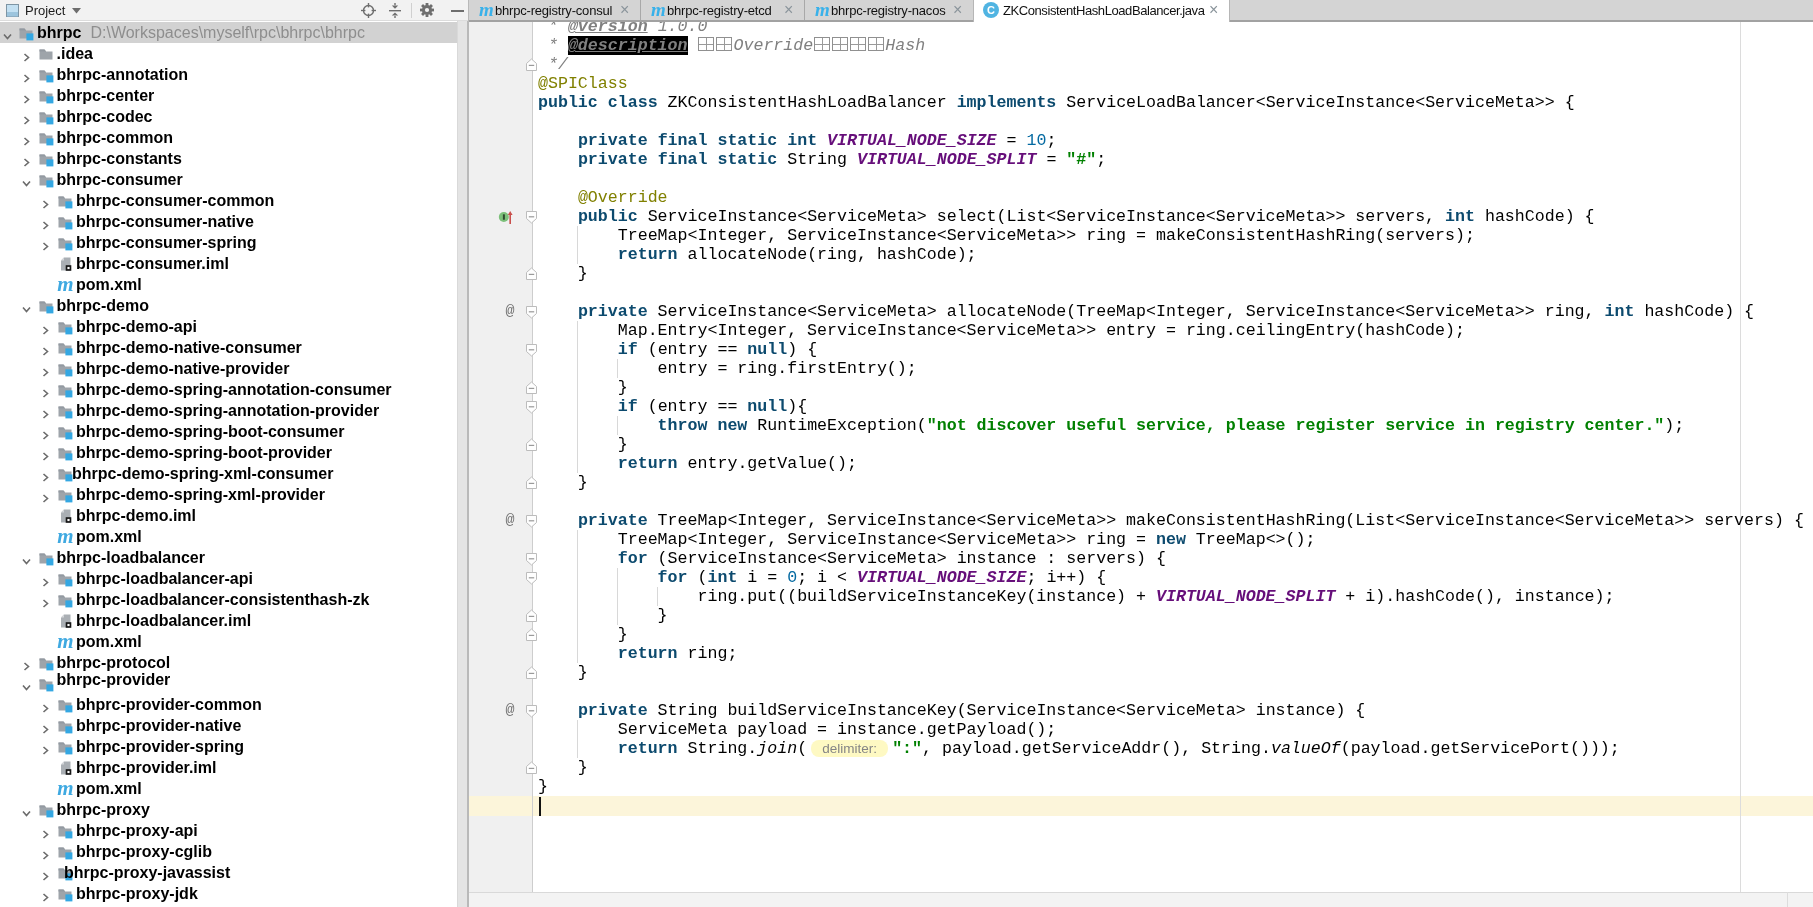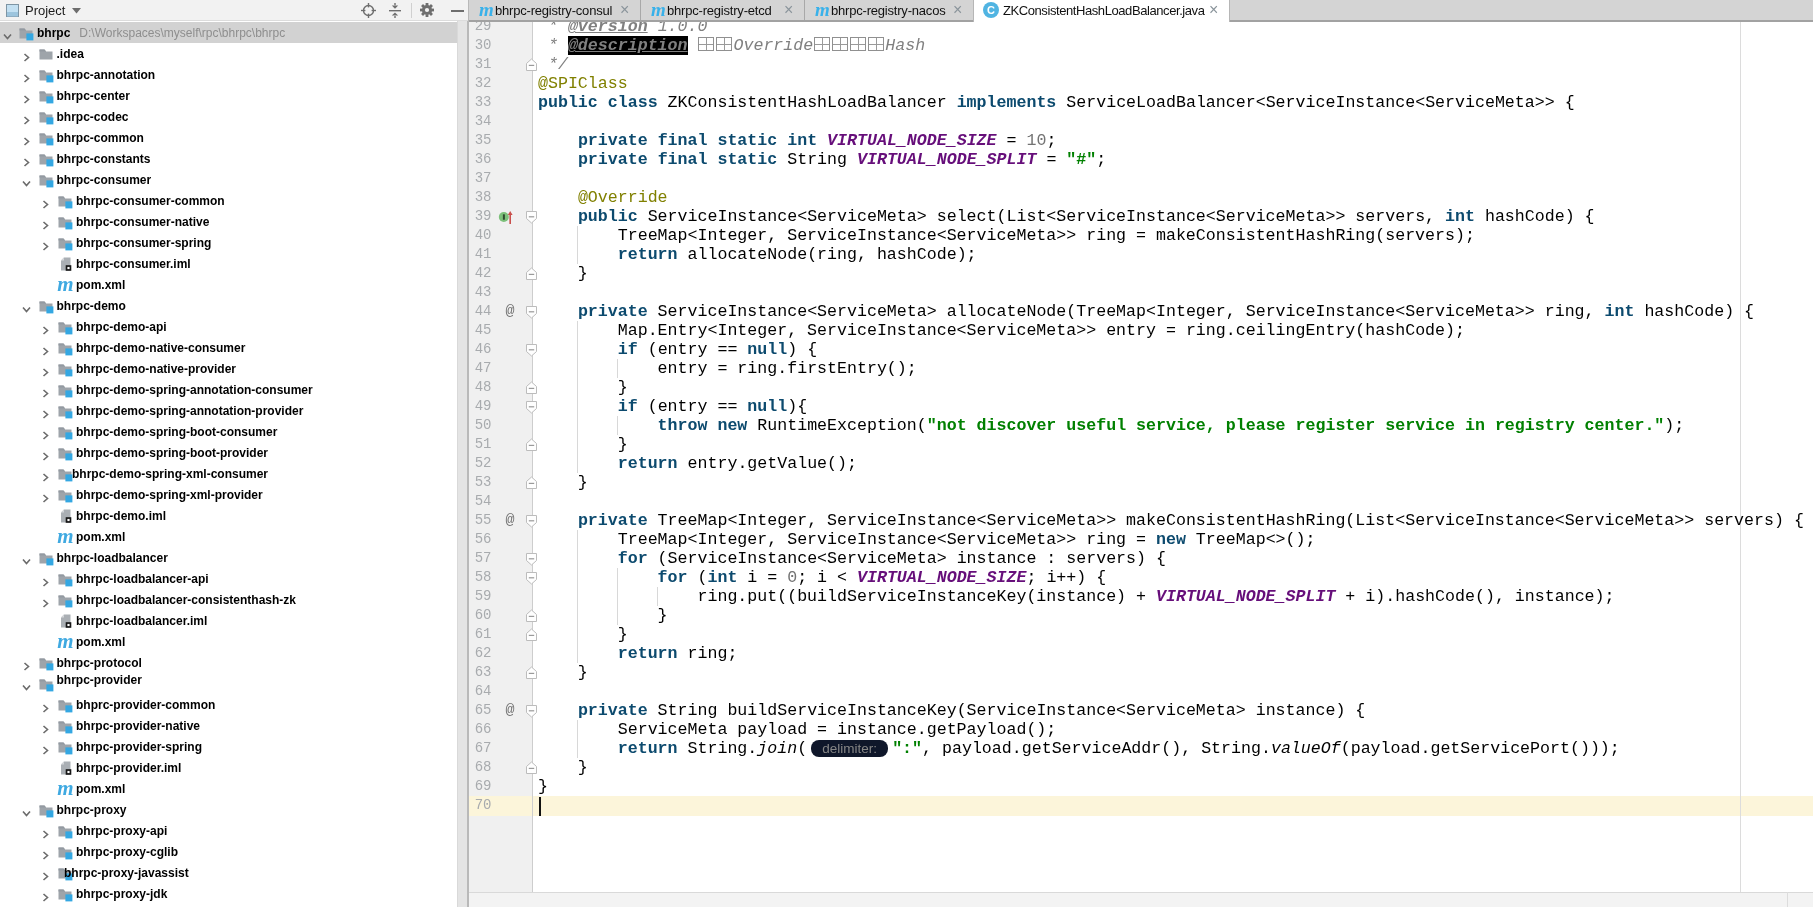"bhrpc" .trow { font-size: 12px -> 16px }
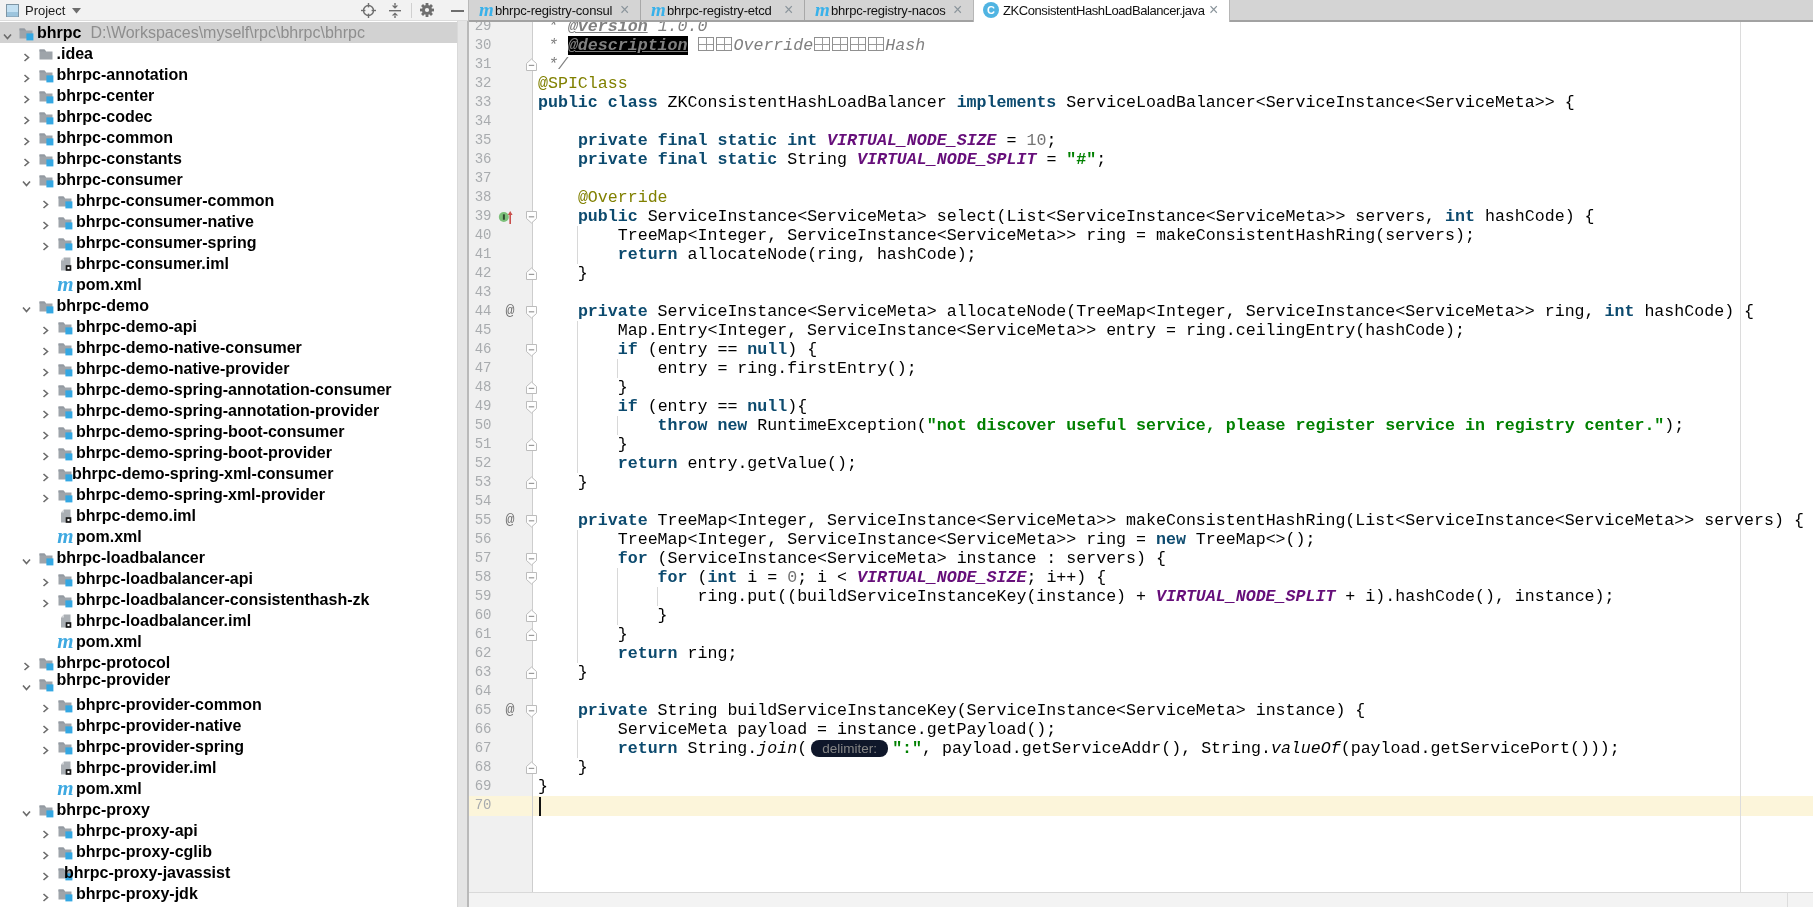"29" pre.abs { html: <pre>29 30 31 32 33 34 35 36 37 38 39 40 41 42 43 44 45 46 47 48 49 50 51 52 53 54 55 56 57 58 59 60 61 62 63 64 65 66 67 68 69 70 </pre> -> none }
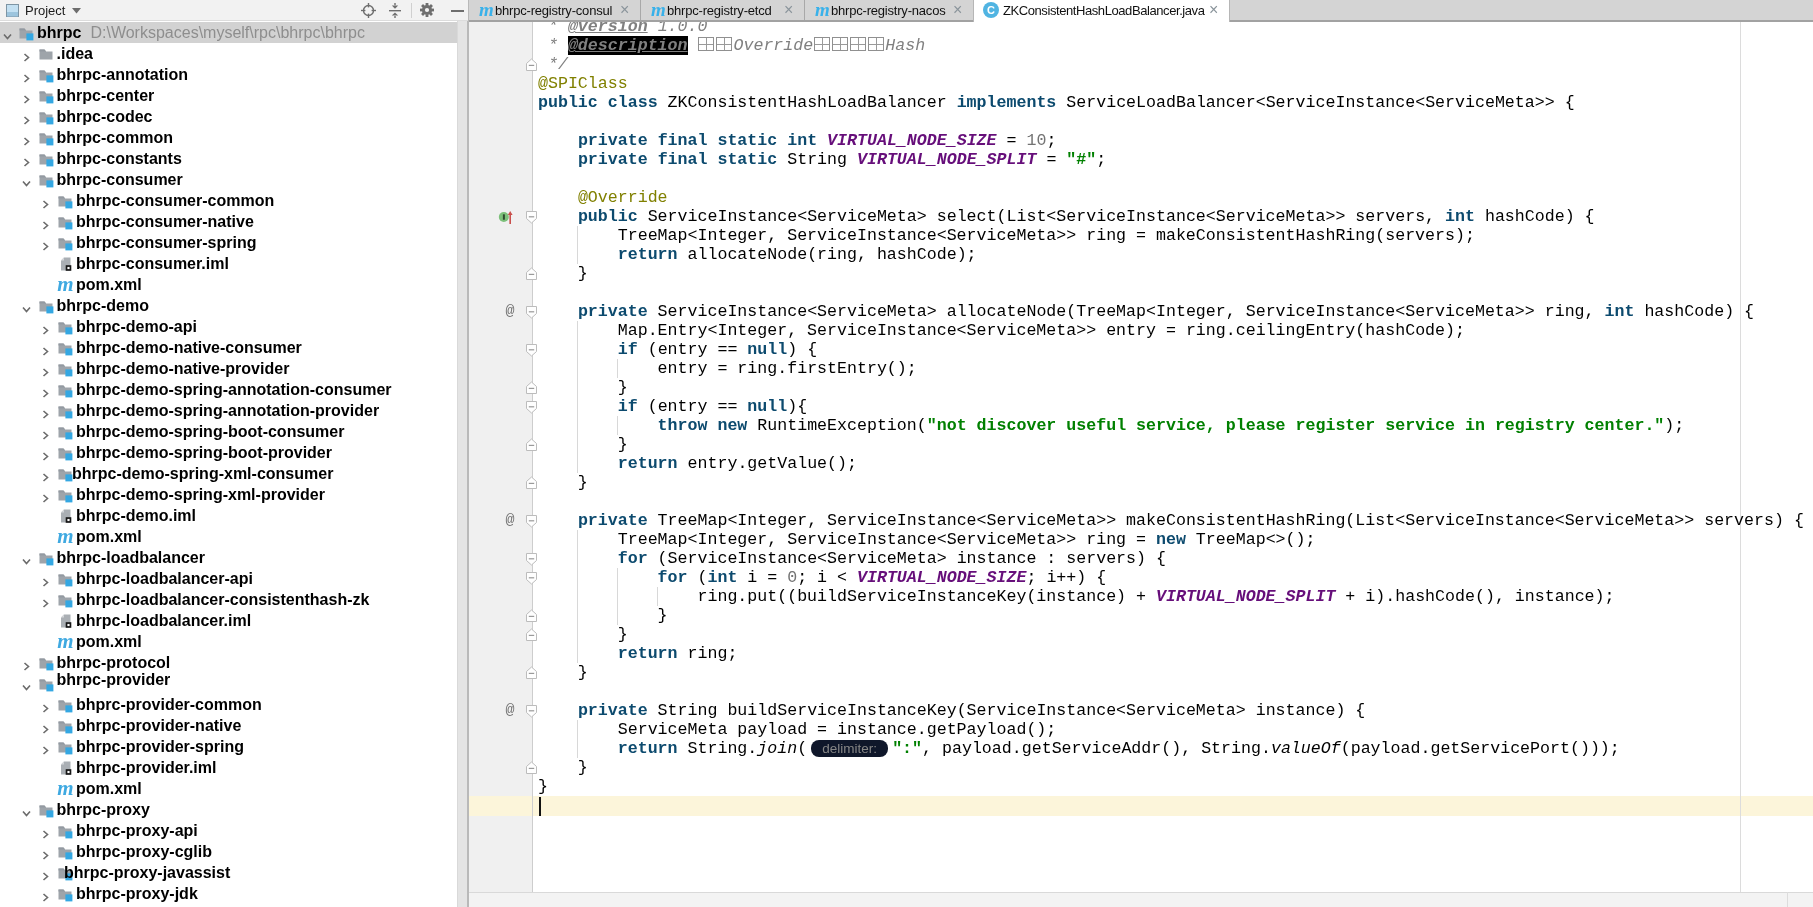"10" .nu { color: #737373 -> #0369a1 }
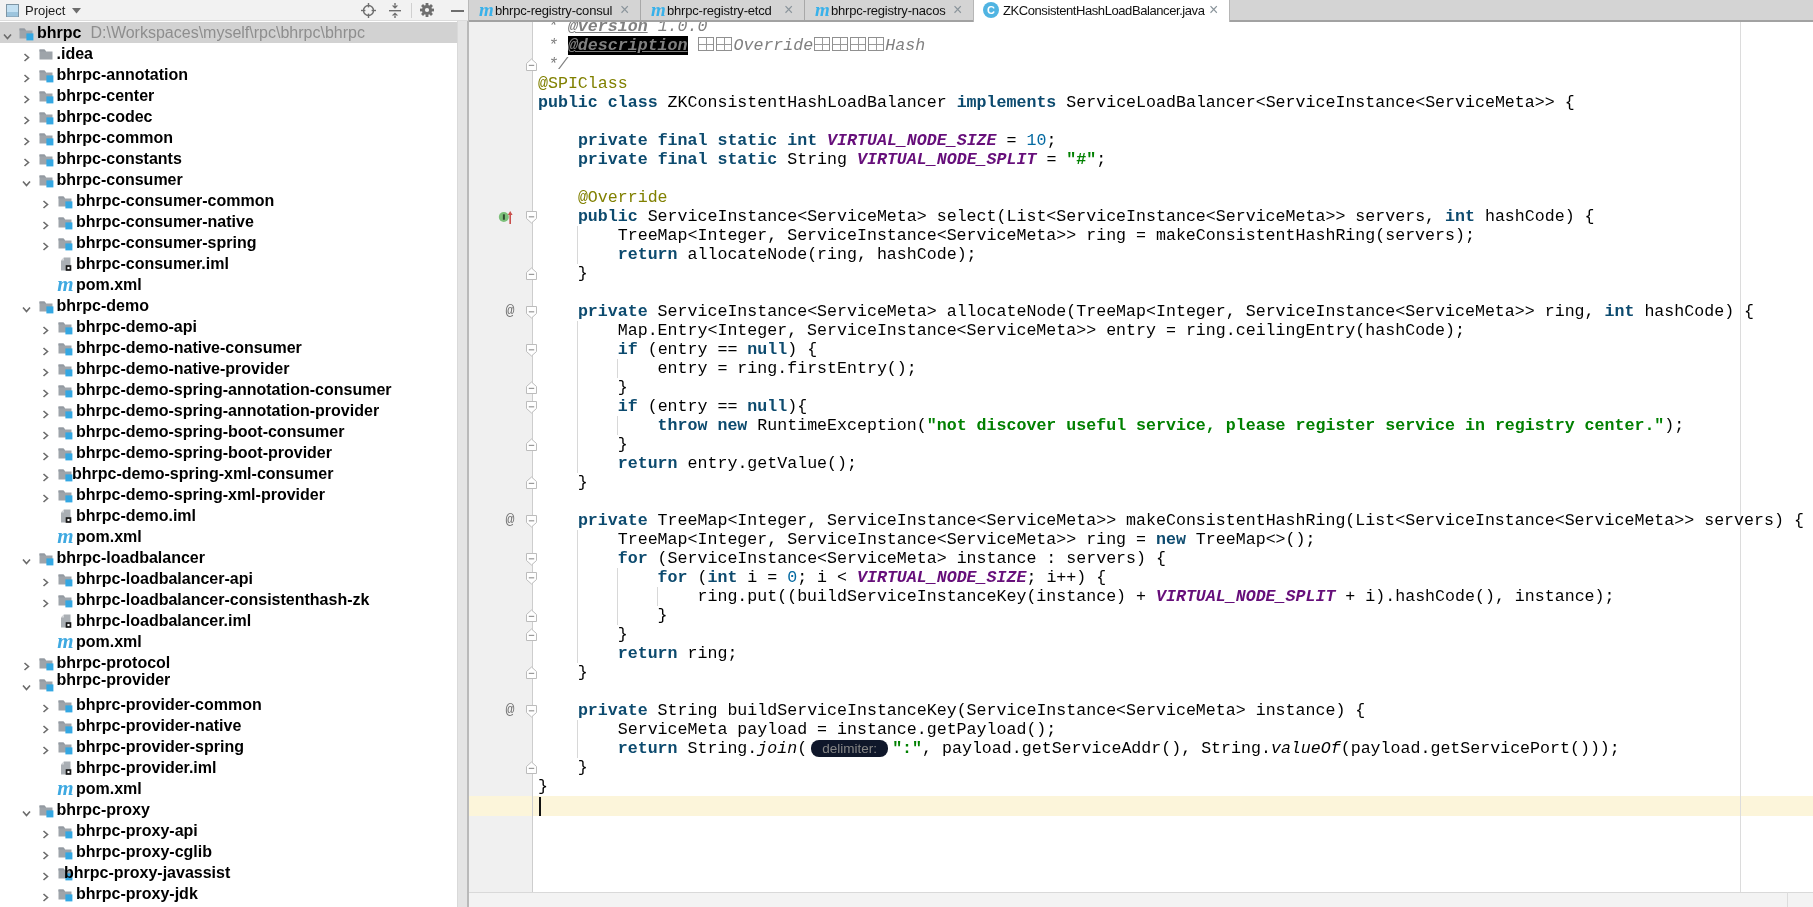"delimiter:" .pill { background: #0f172a -> #fef9c3 }
